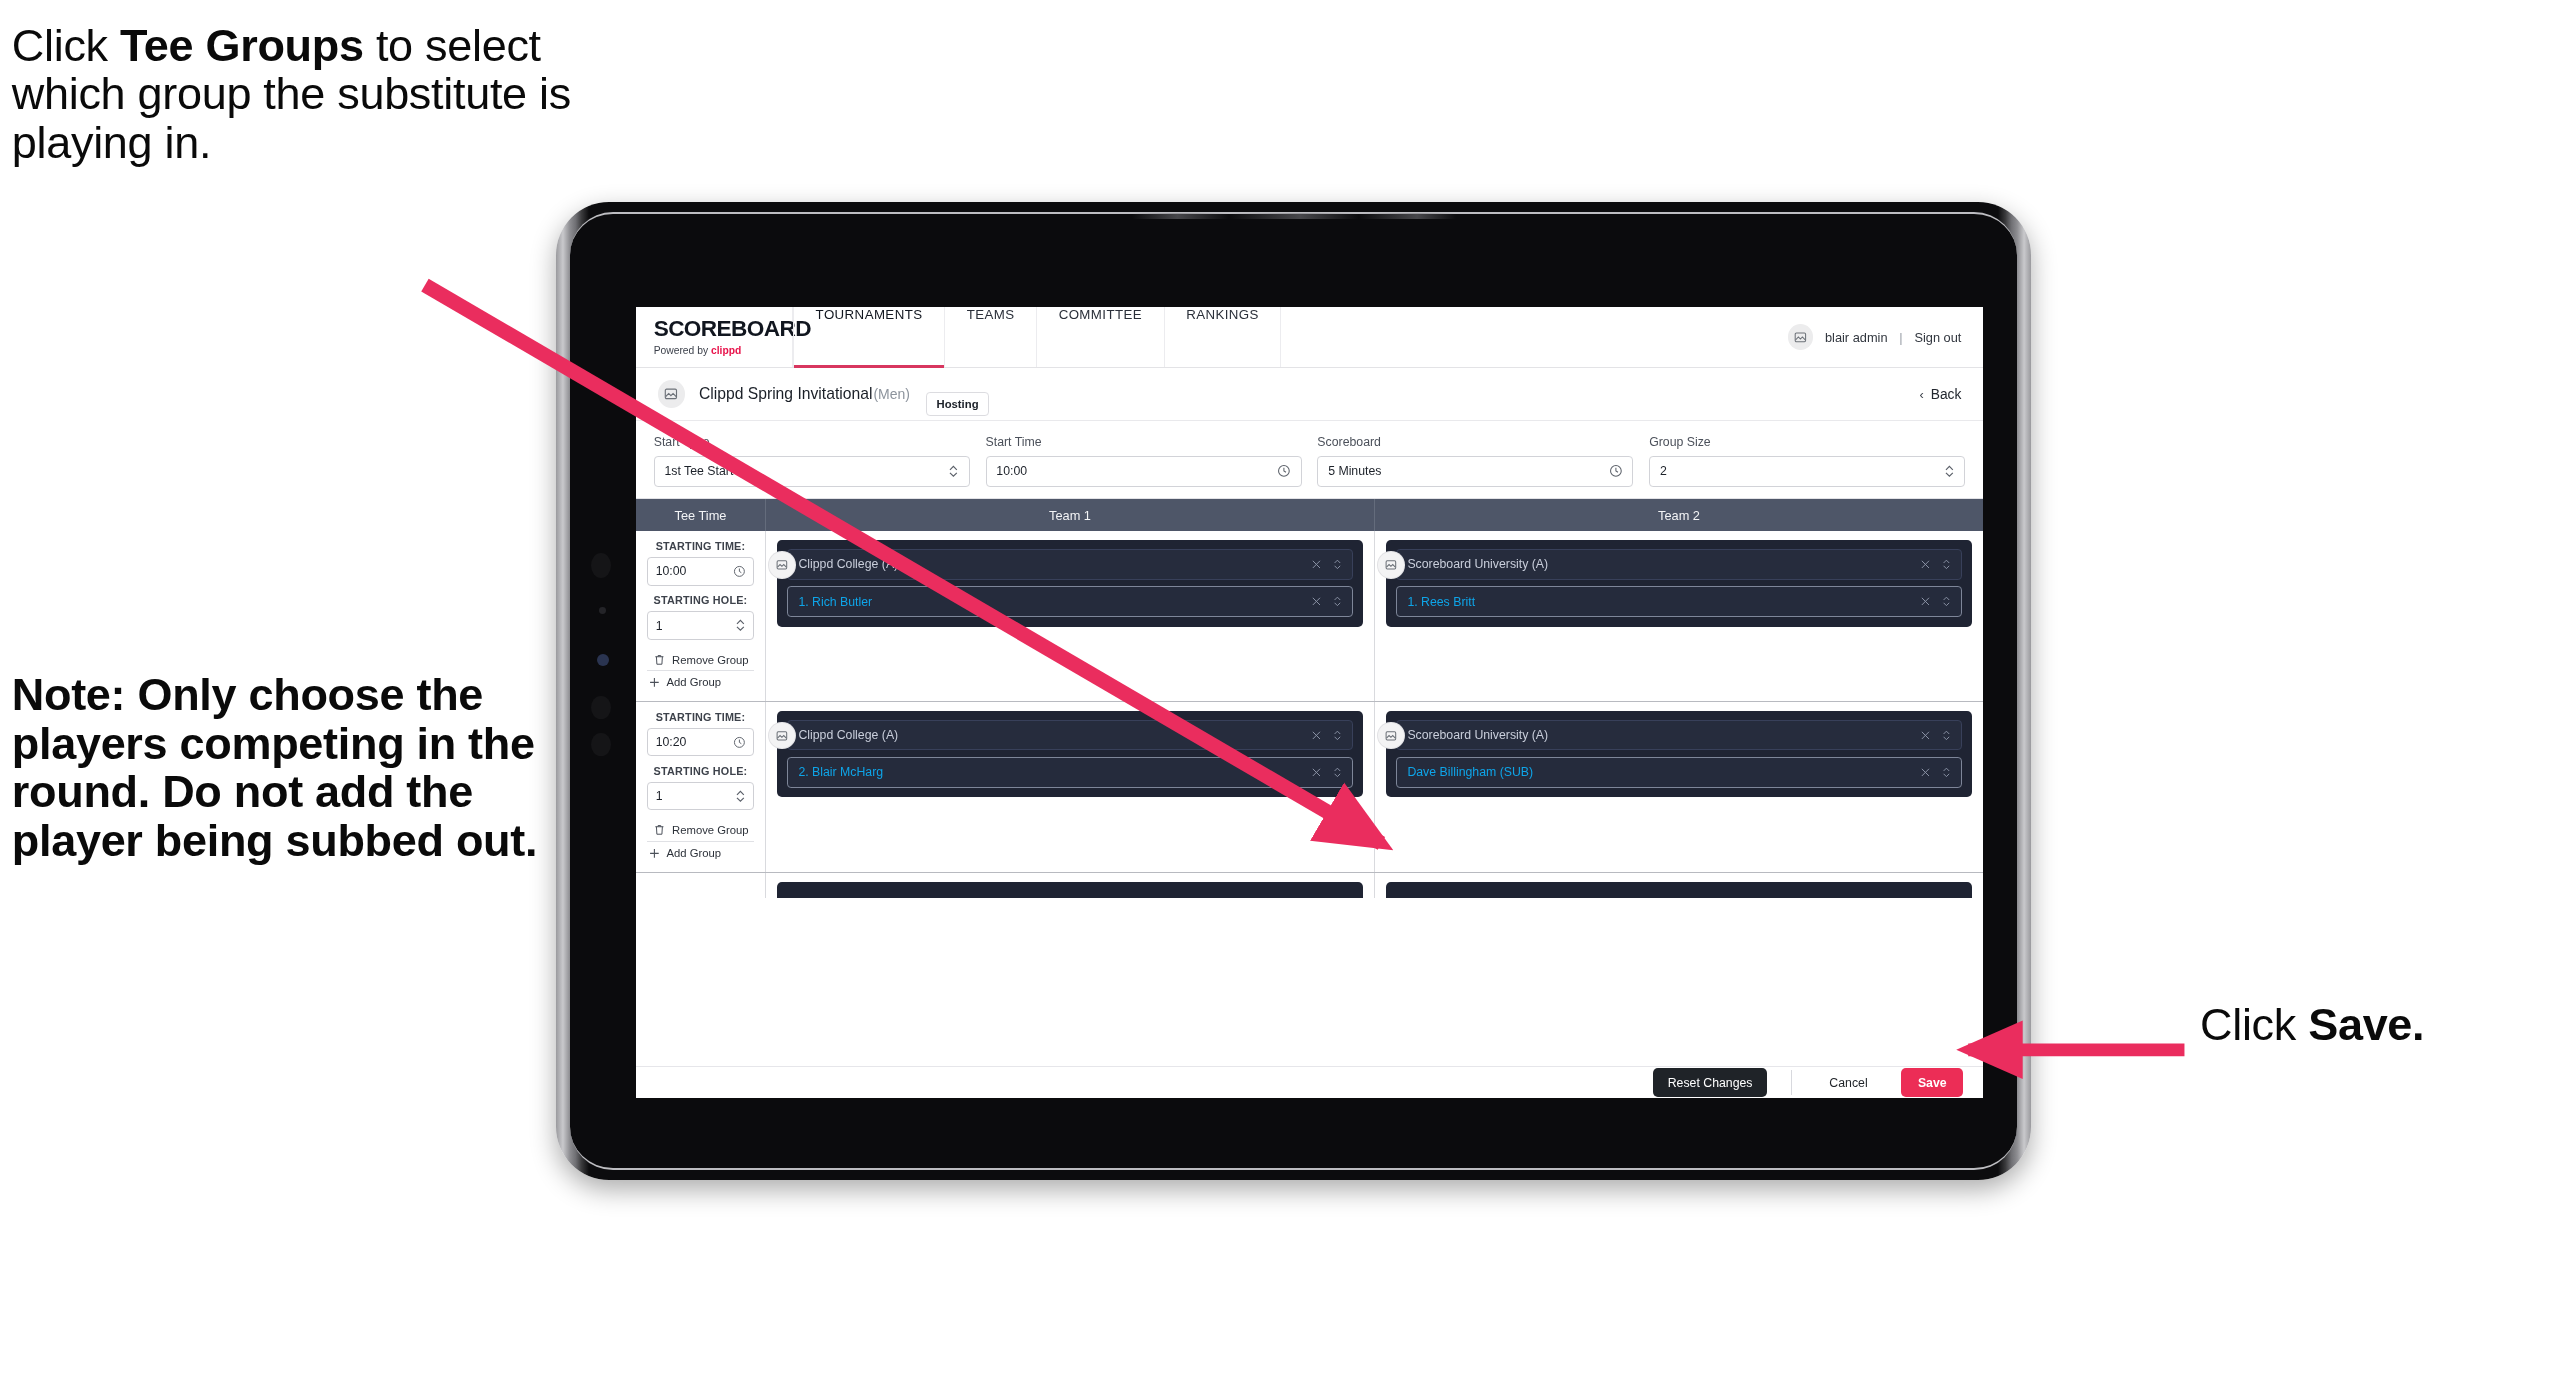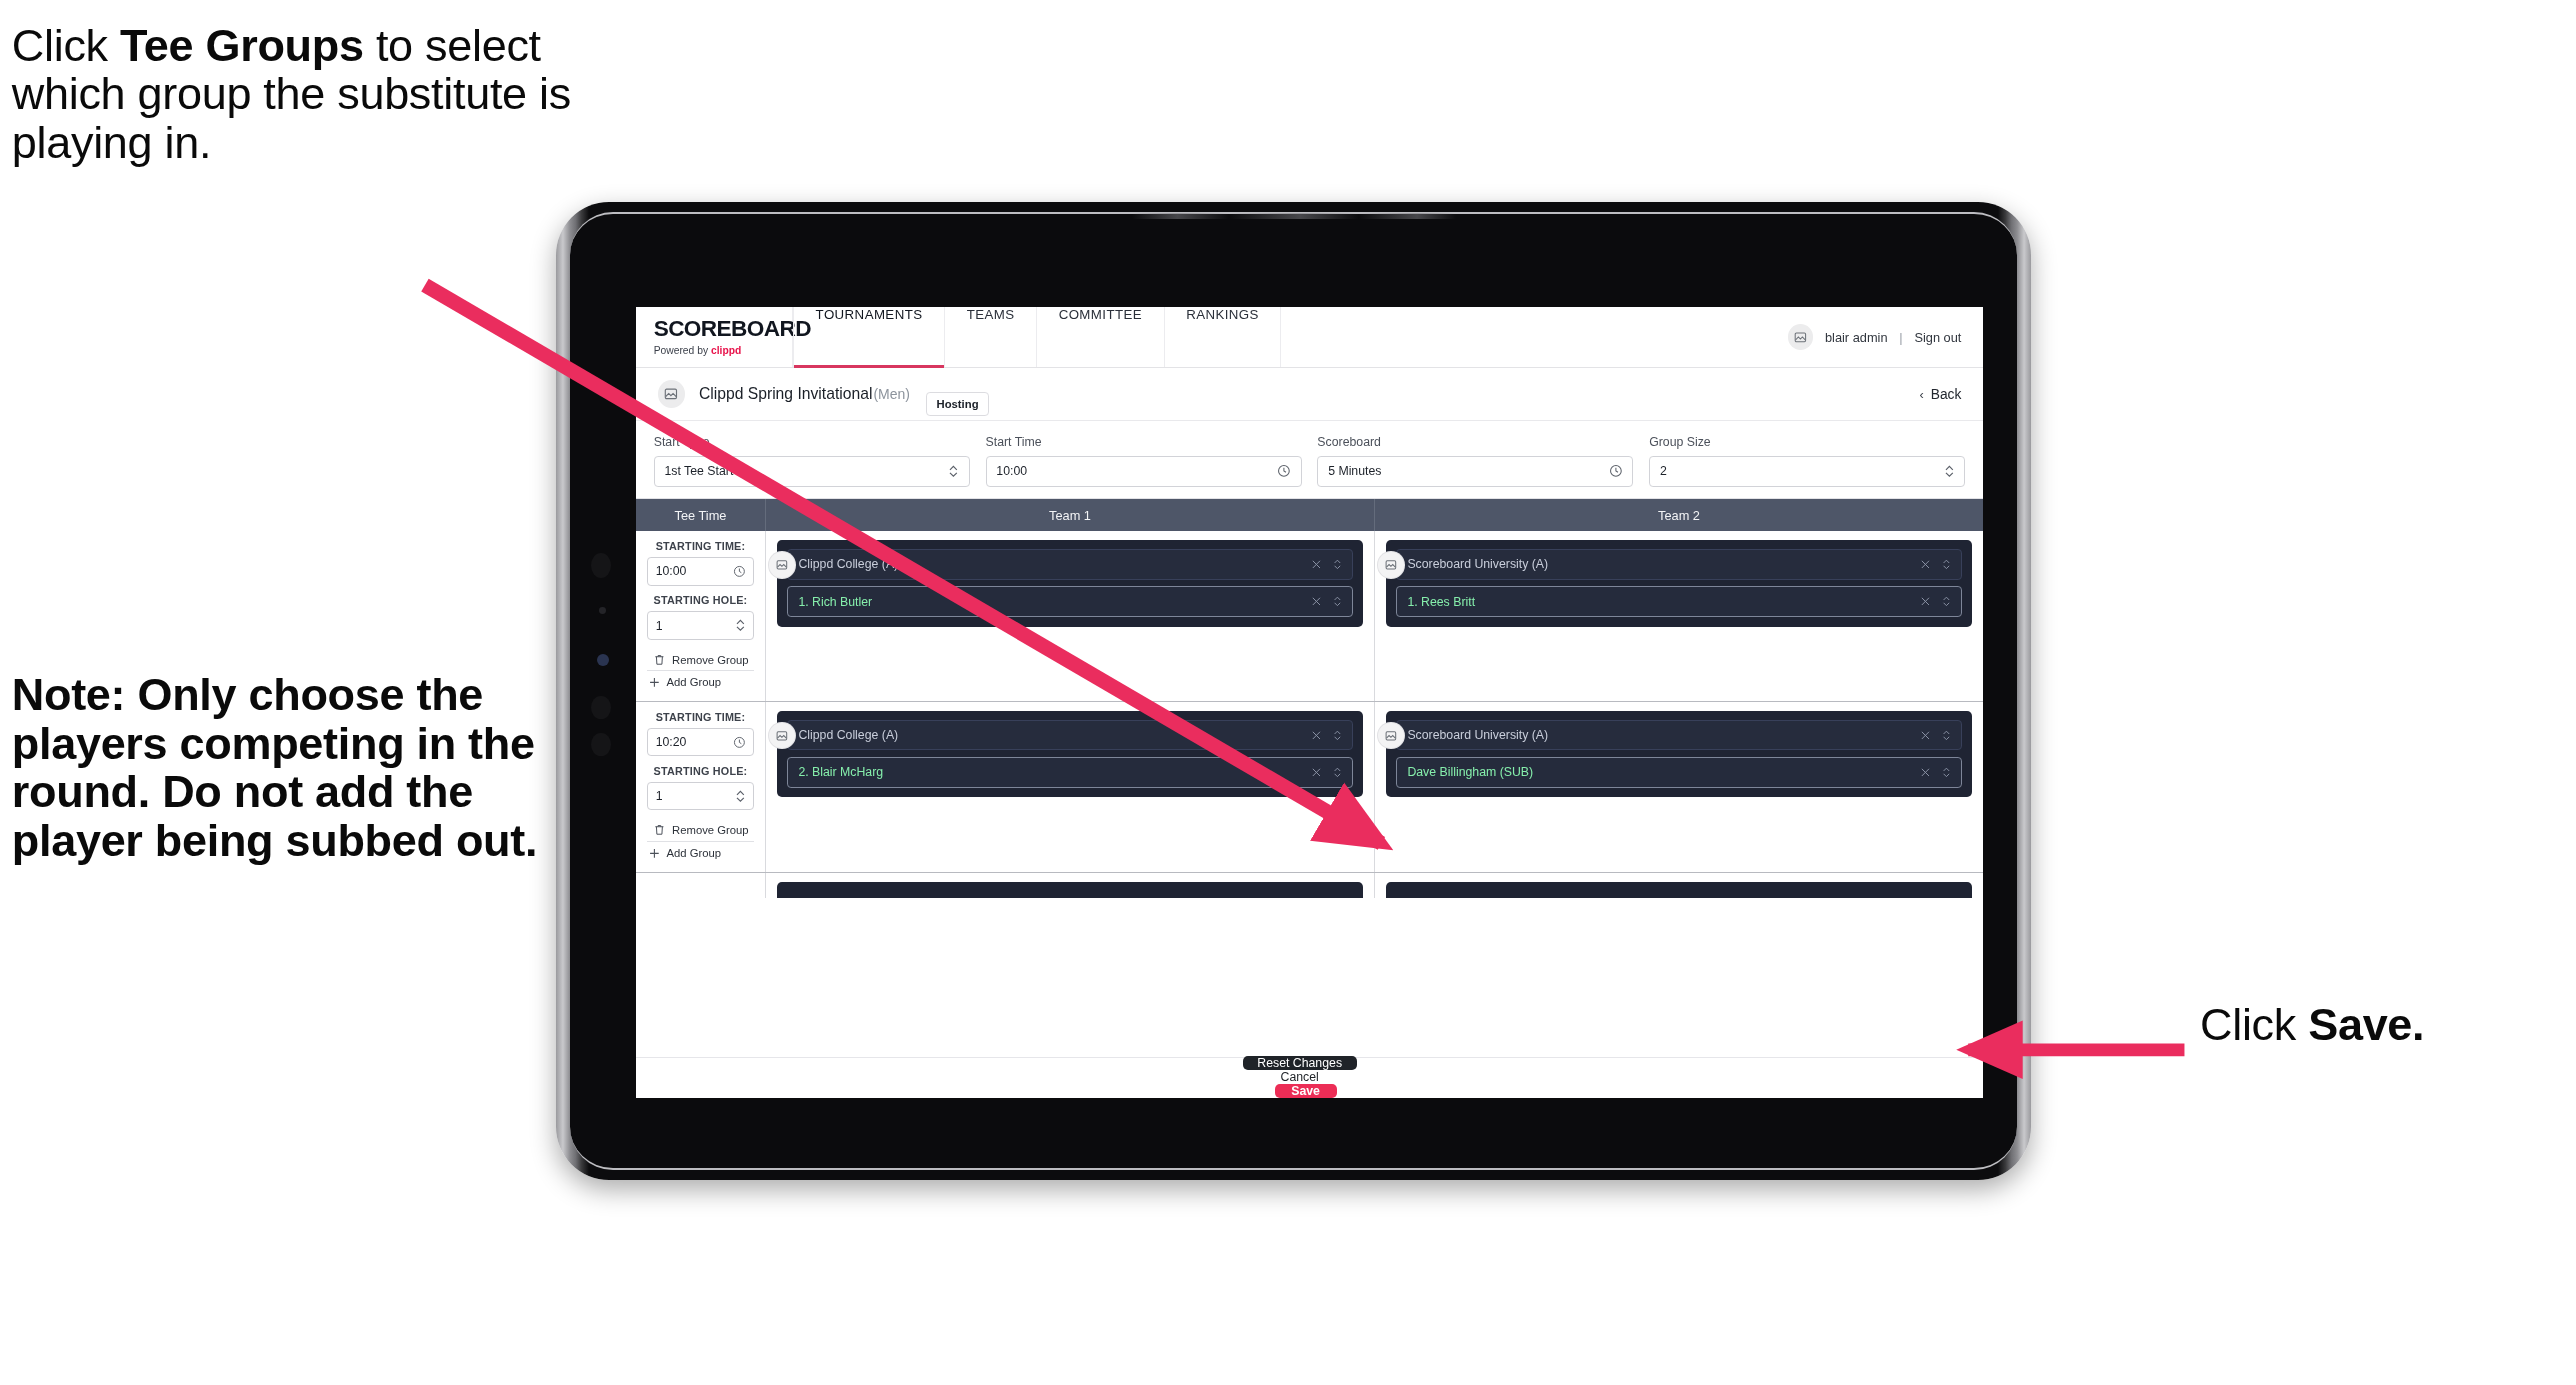"1. Rich Butler" .pill.sel .pill-txt { color: #86efac -> #0ea5e9 }
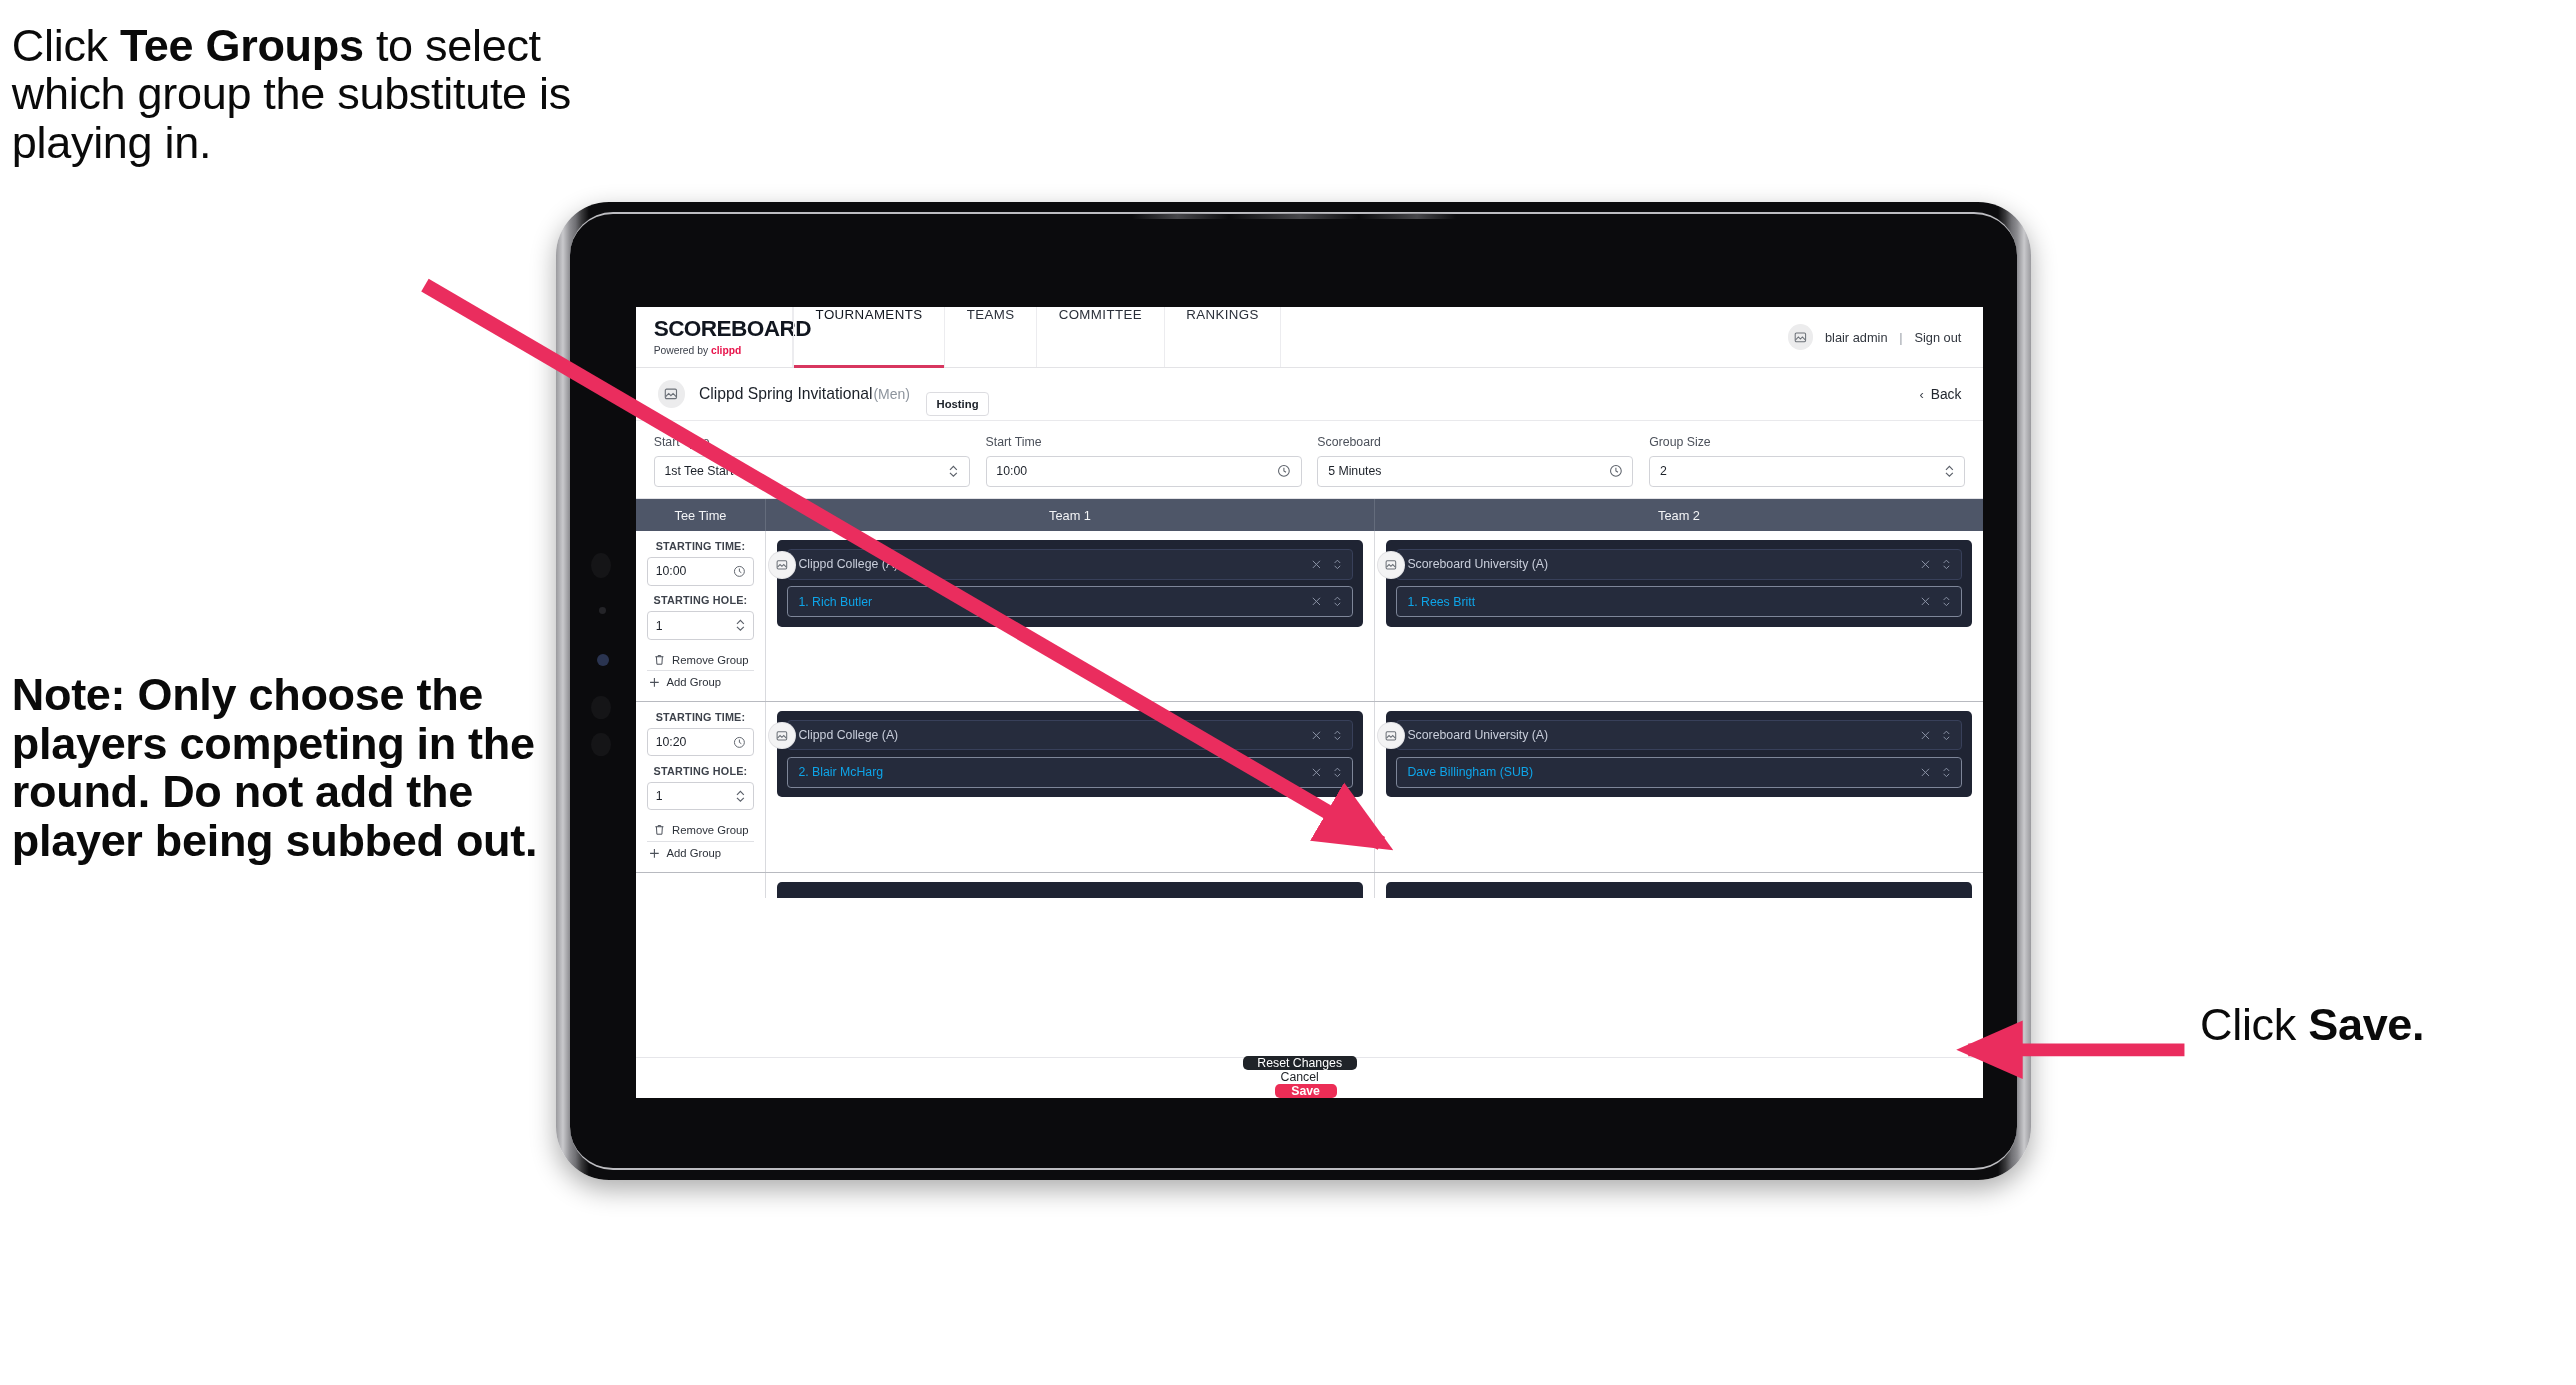"Reset Changes" .footer { flex-direction: column -> none; gap: 0 -> 8px; height: 41px -> 32px }
